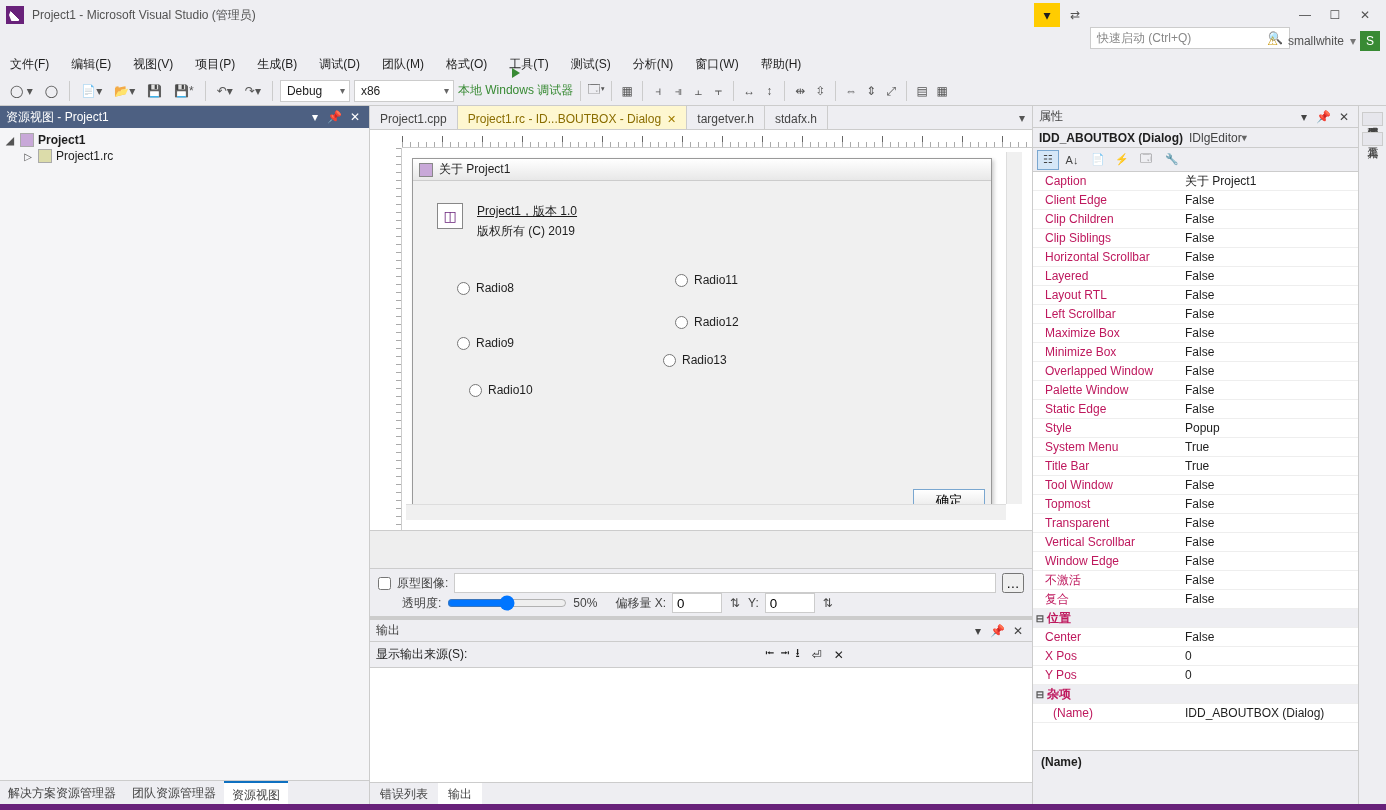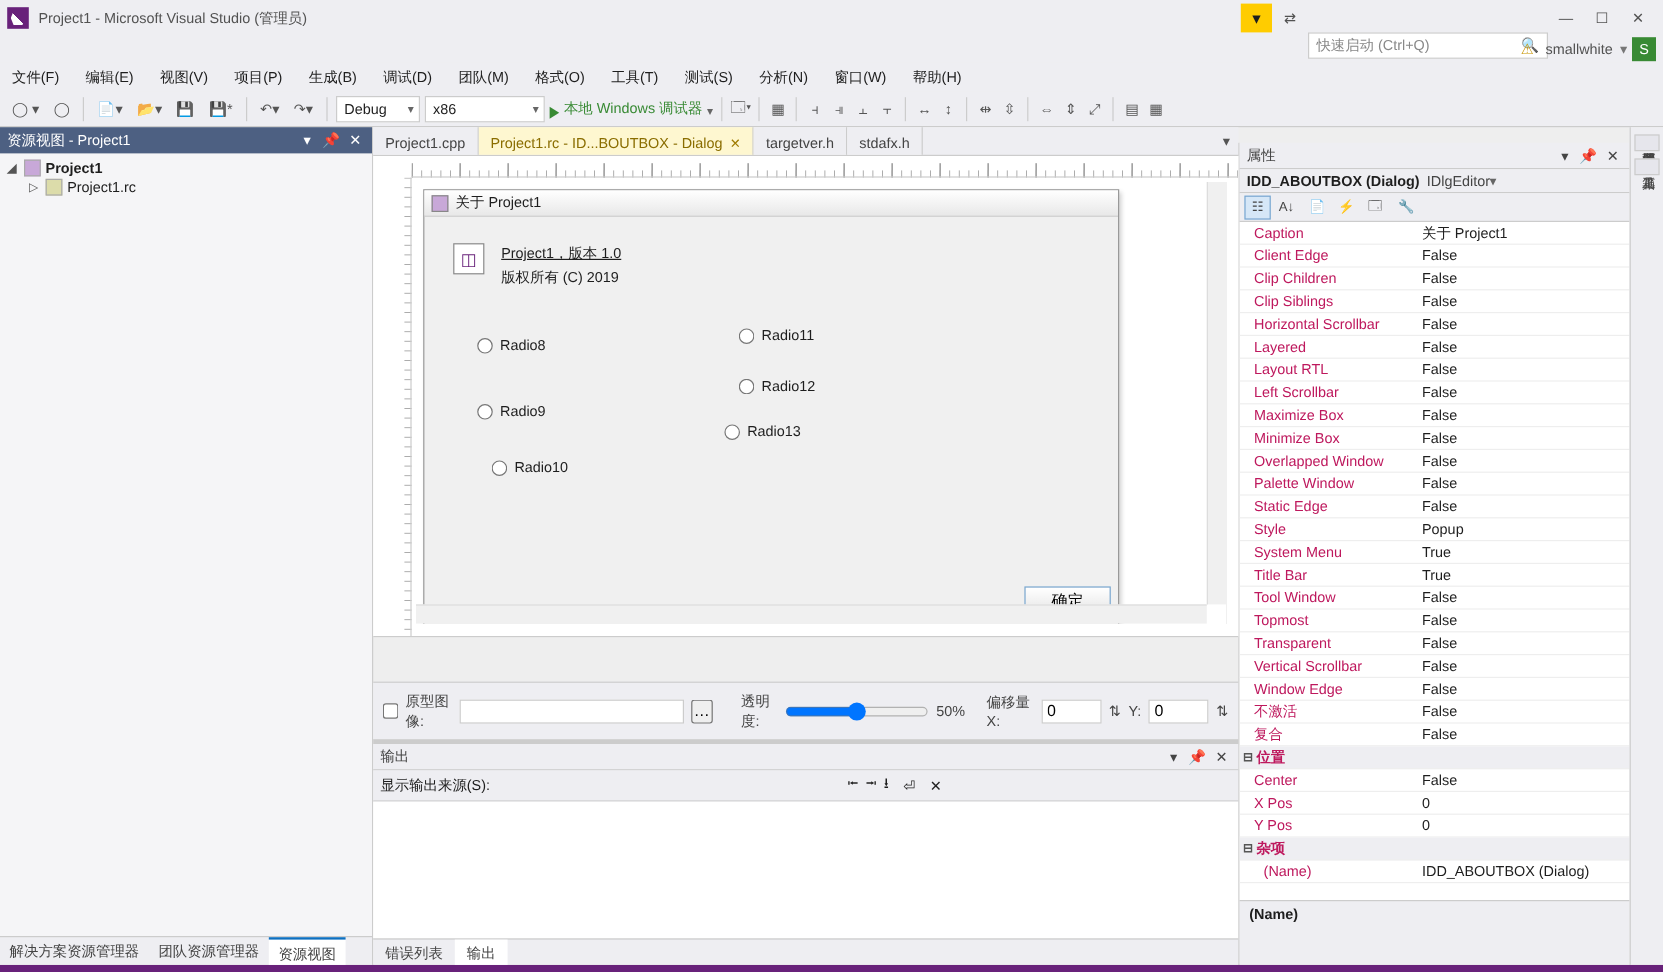"本地 Windows 调试器" .toolbar .run { align-items: flex-end -> center; flex-direction: none -> column }
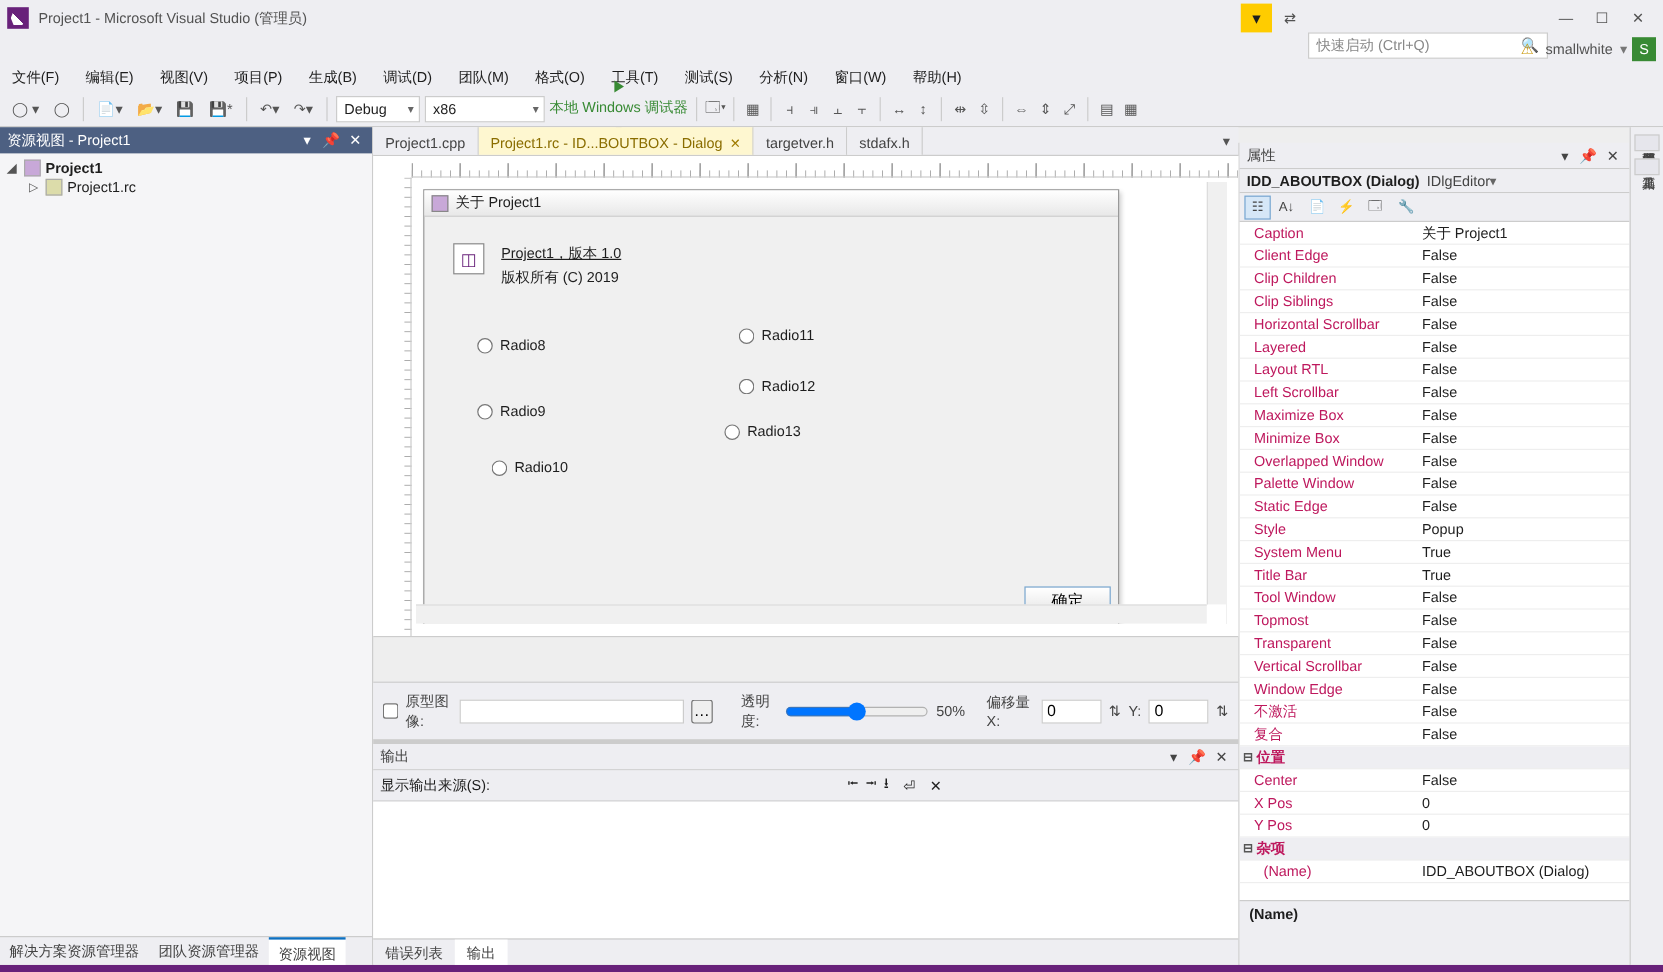"资源视图 - Project1" .left { width: 311px -> 370px }
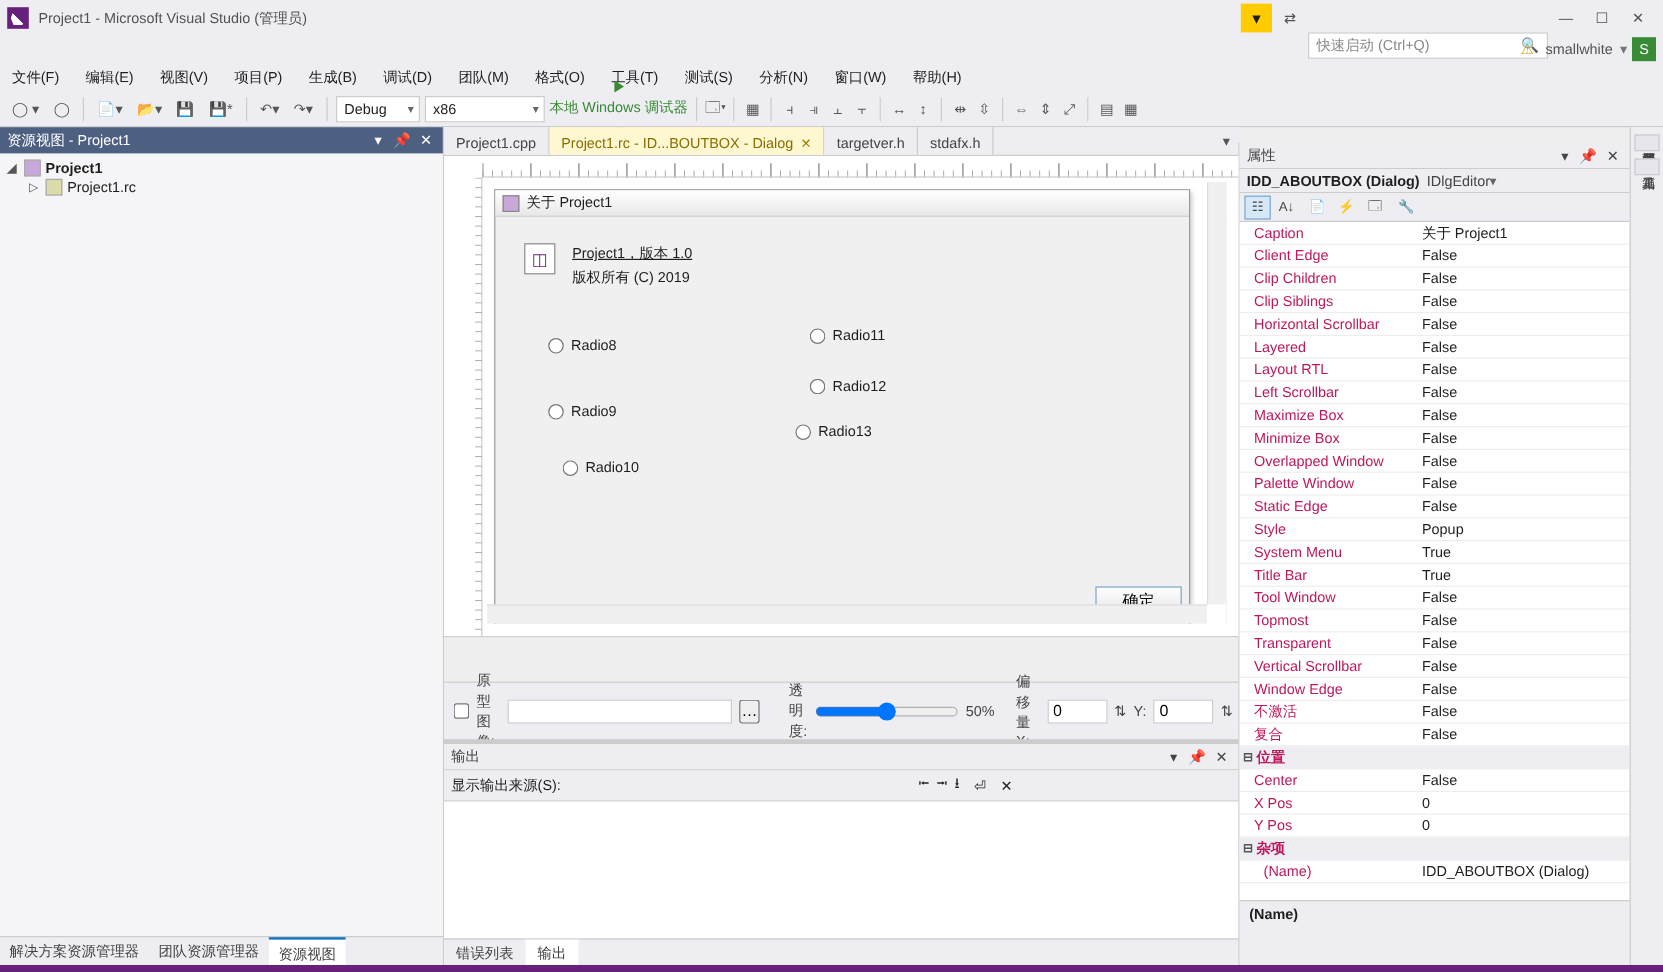"属性" .right { margin-top: 13px -> none }
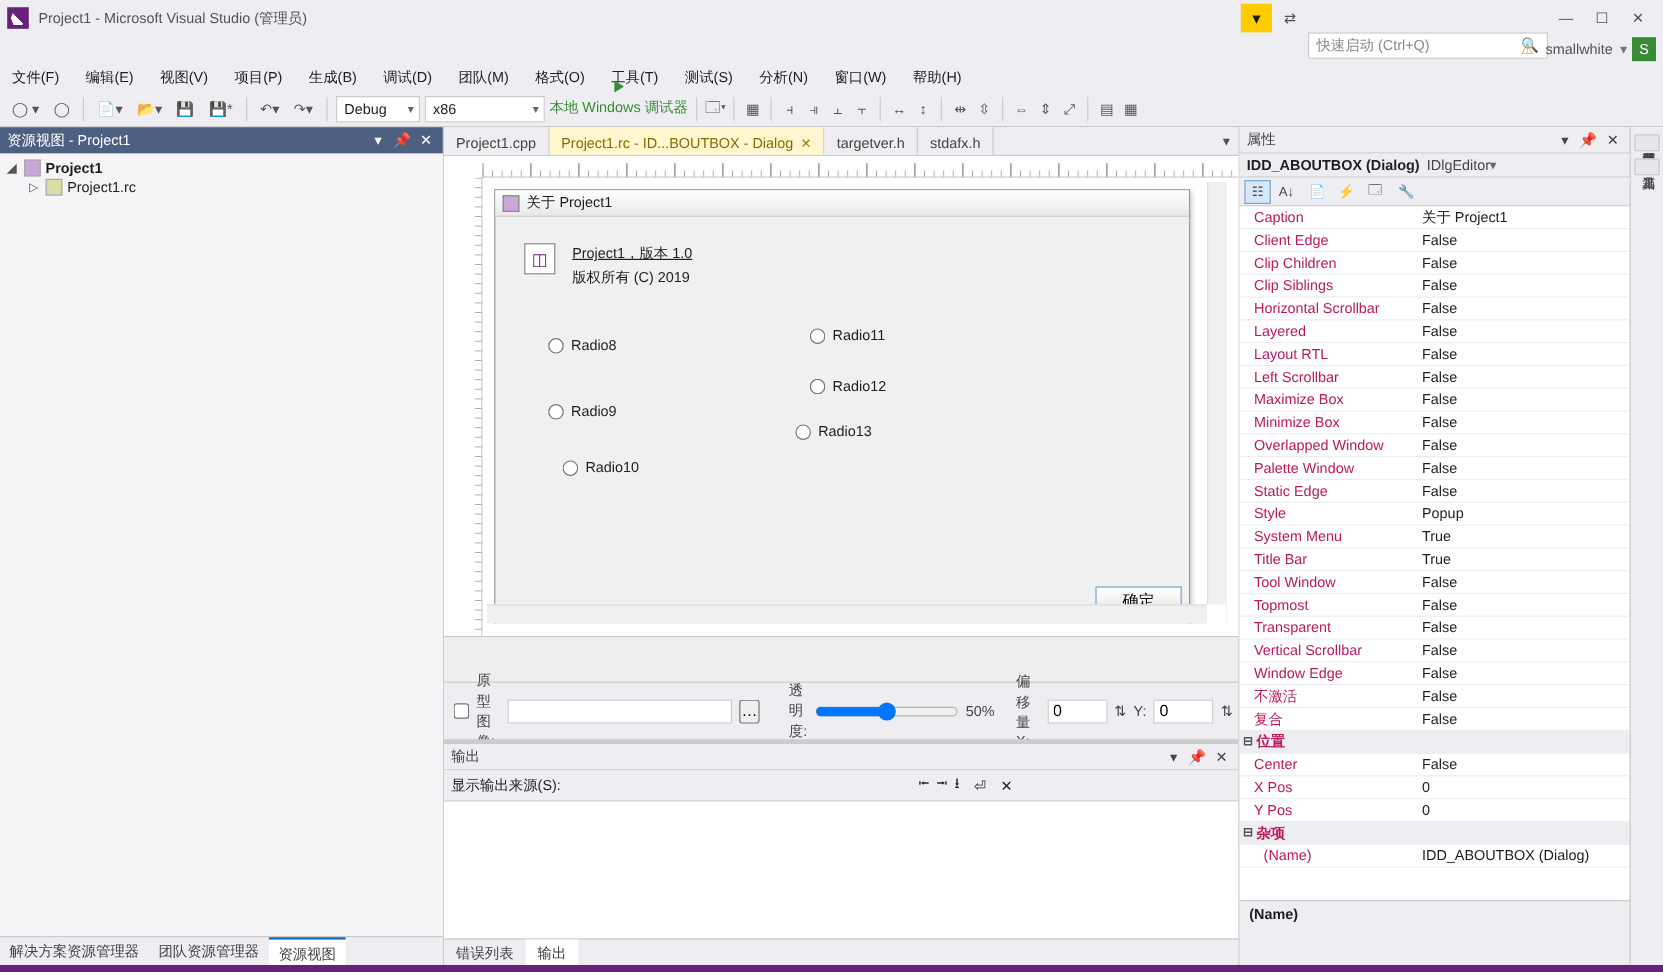"原型图像:" .design-foot { flex-direction: row -> column }
